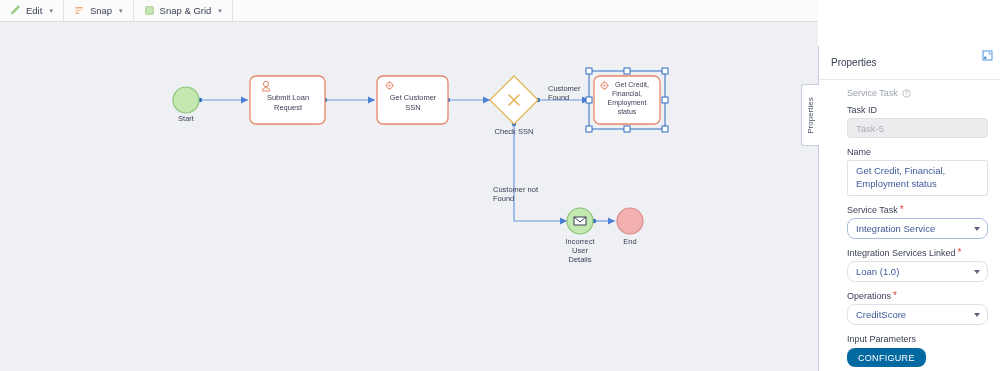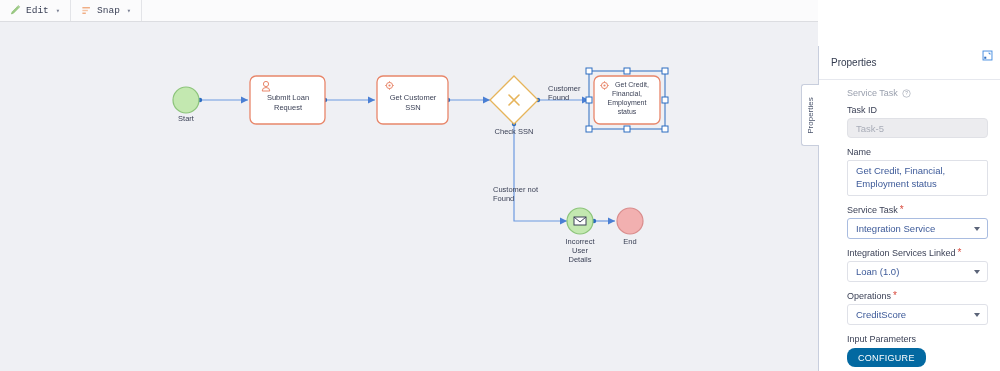"Edit" .toolbar { font-family: Liberation Mono, monospace -> none }
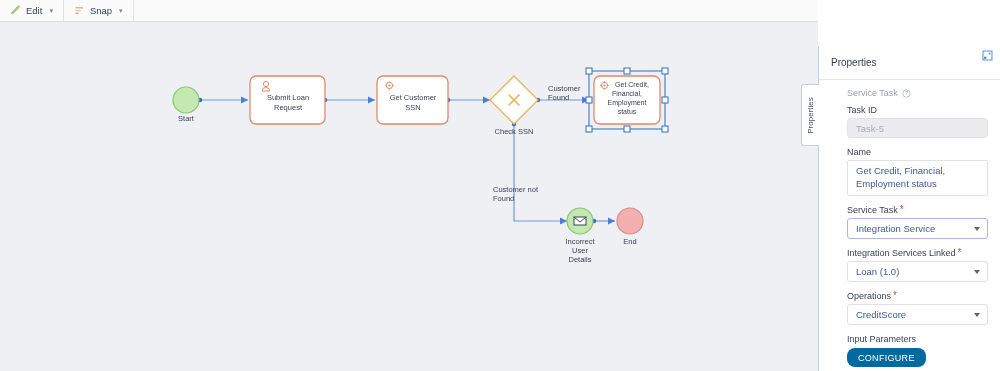"Snap & Grid" div.tb-btn { html: none -> <div> <svg> <rect></rect> </svg> <span>Snap &amp; Grid</span> <span>▾</span> </div> }
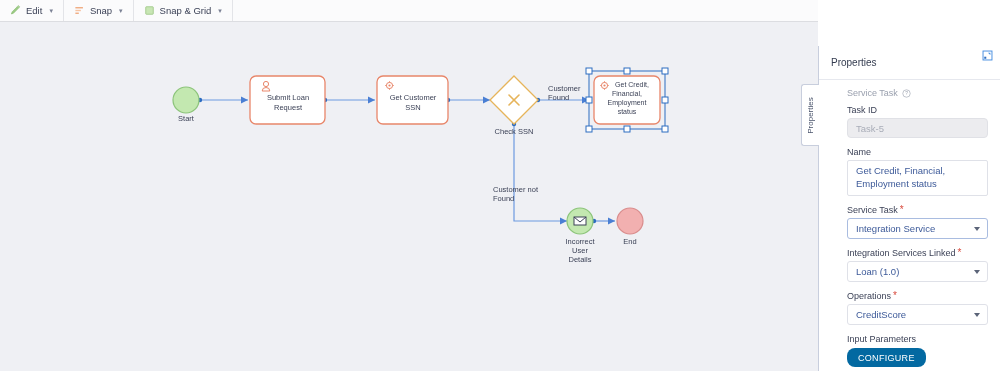"Integration Service" .select { border-radius: 3px -> 8px }
